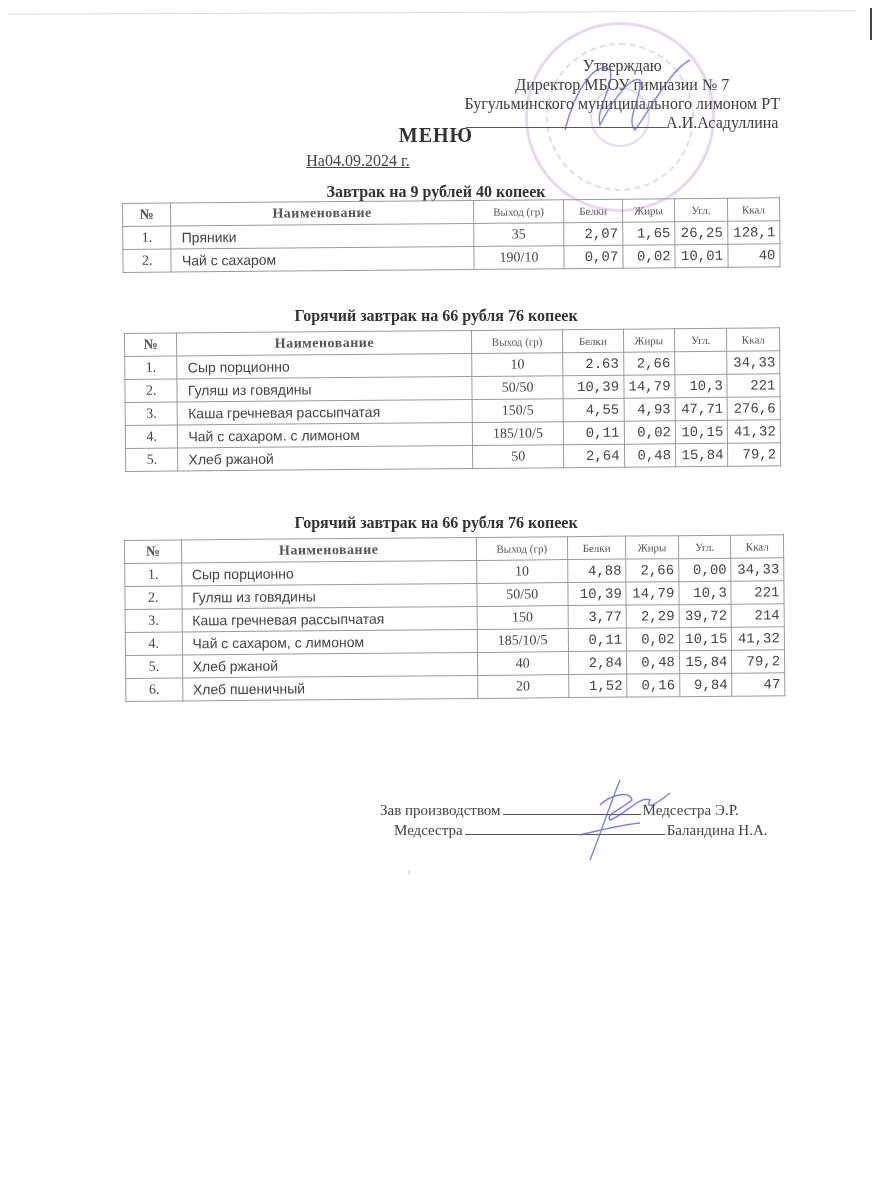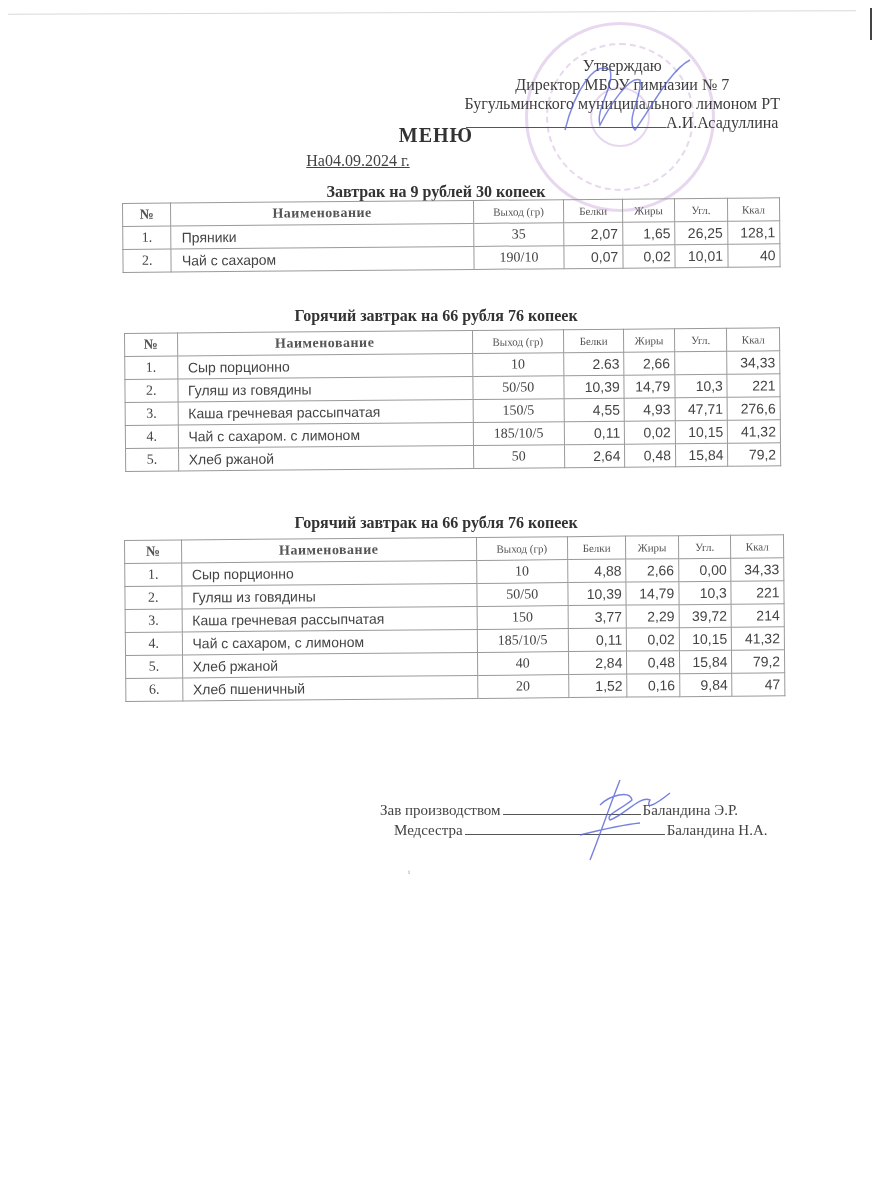"Завтрак на 9 рублей 30" div.section-title { text: 30 -> 40 }
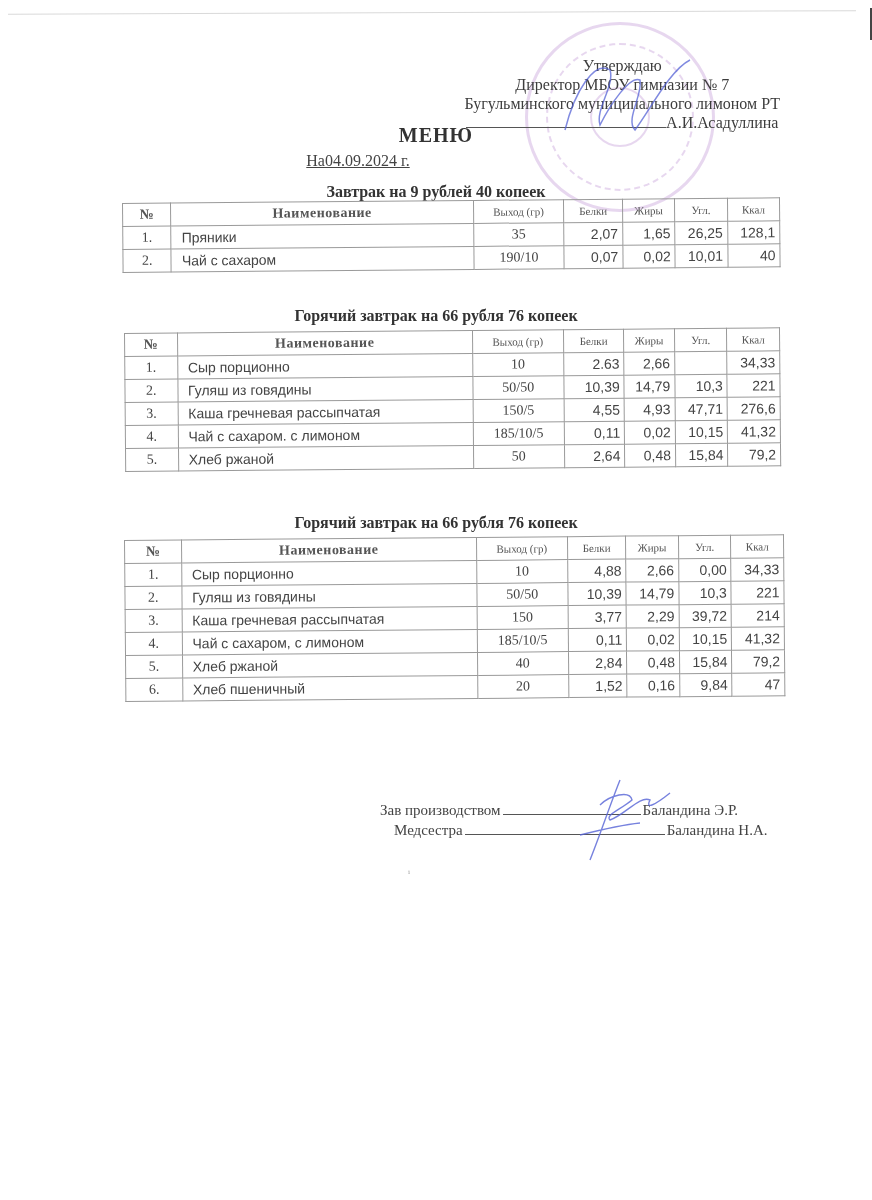"2,07" table.menu td.val { font-family: Liberation Sans, sans-serif -> Liberation Mono, monospace }
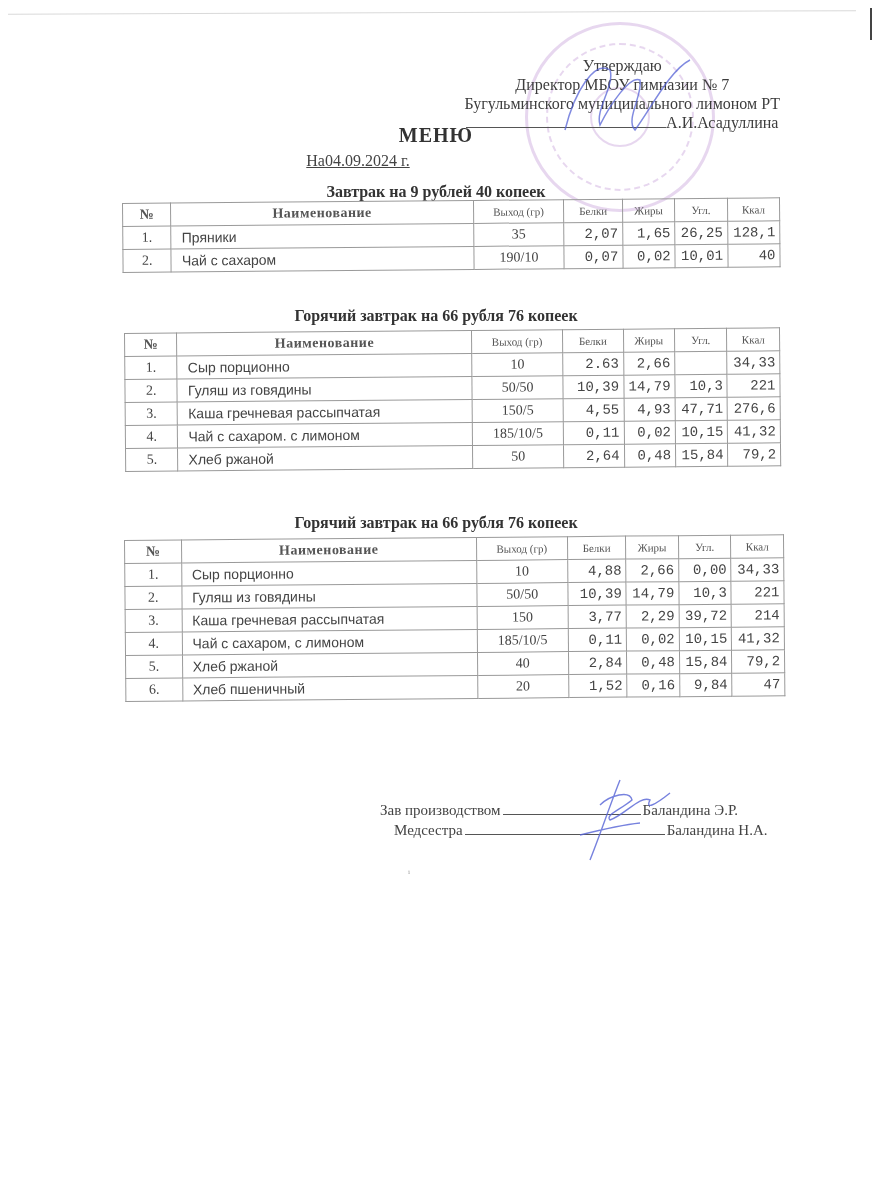"Баландина Э.Р." span { text: Баландина -> Медсестра }
